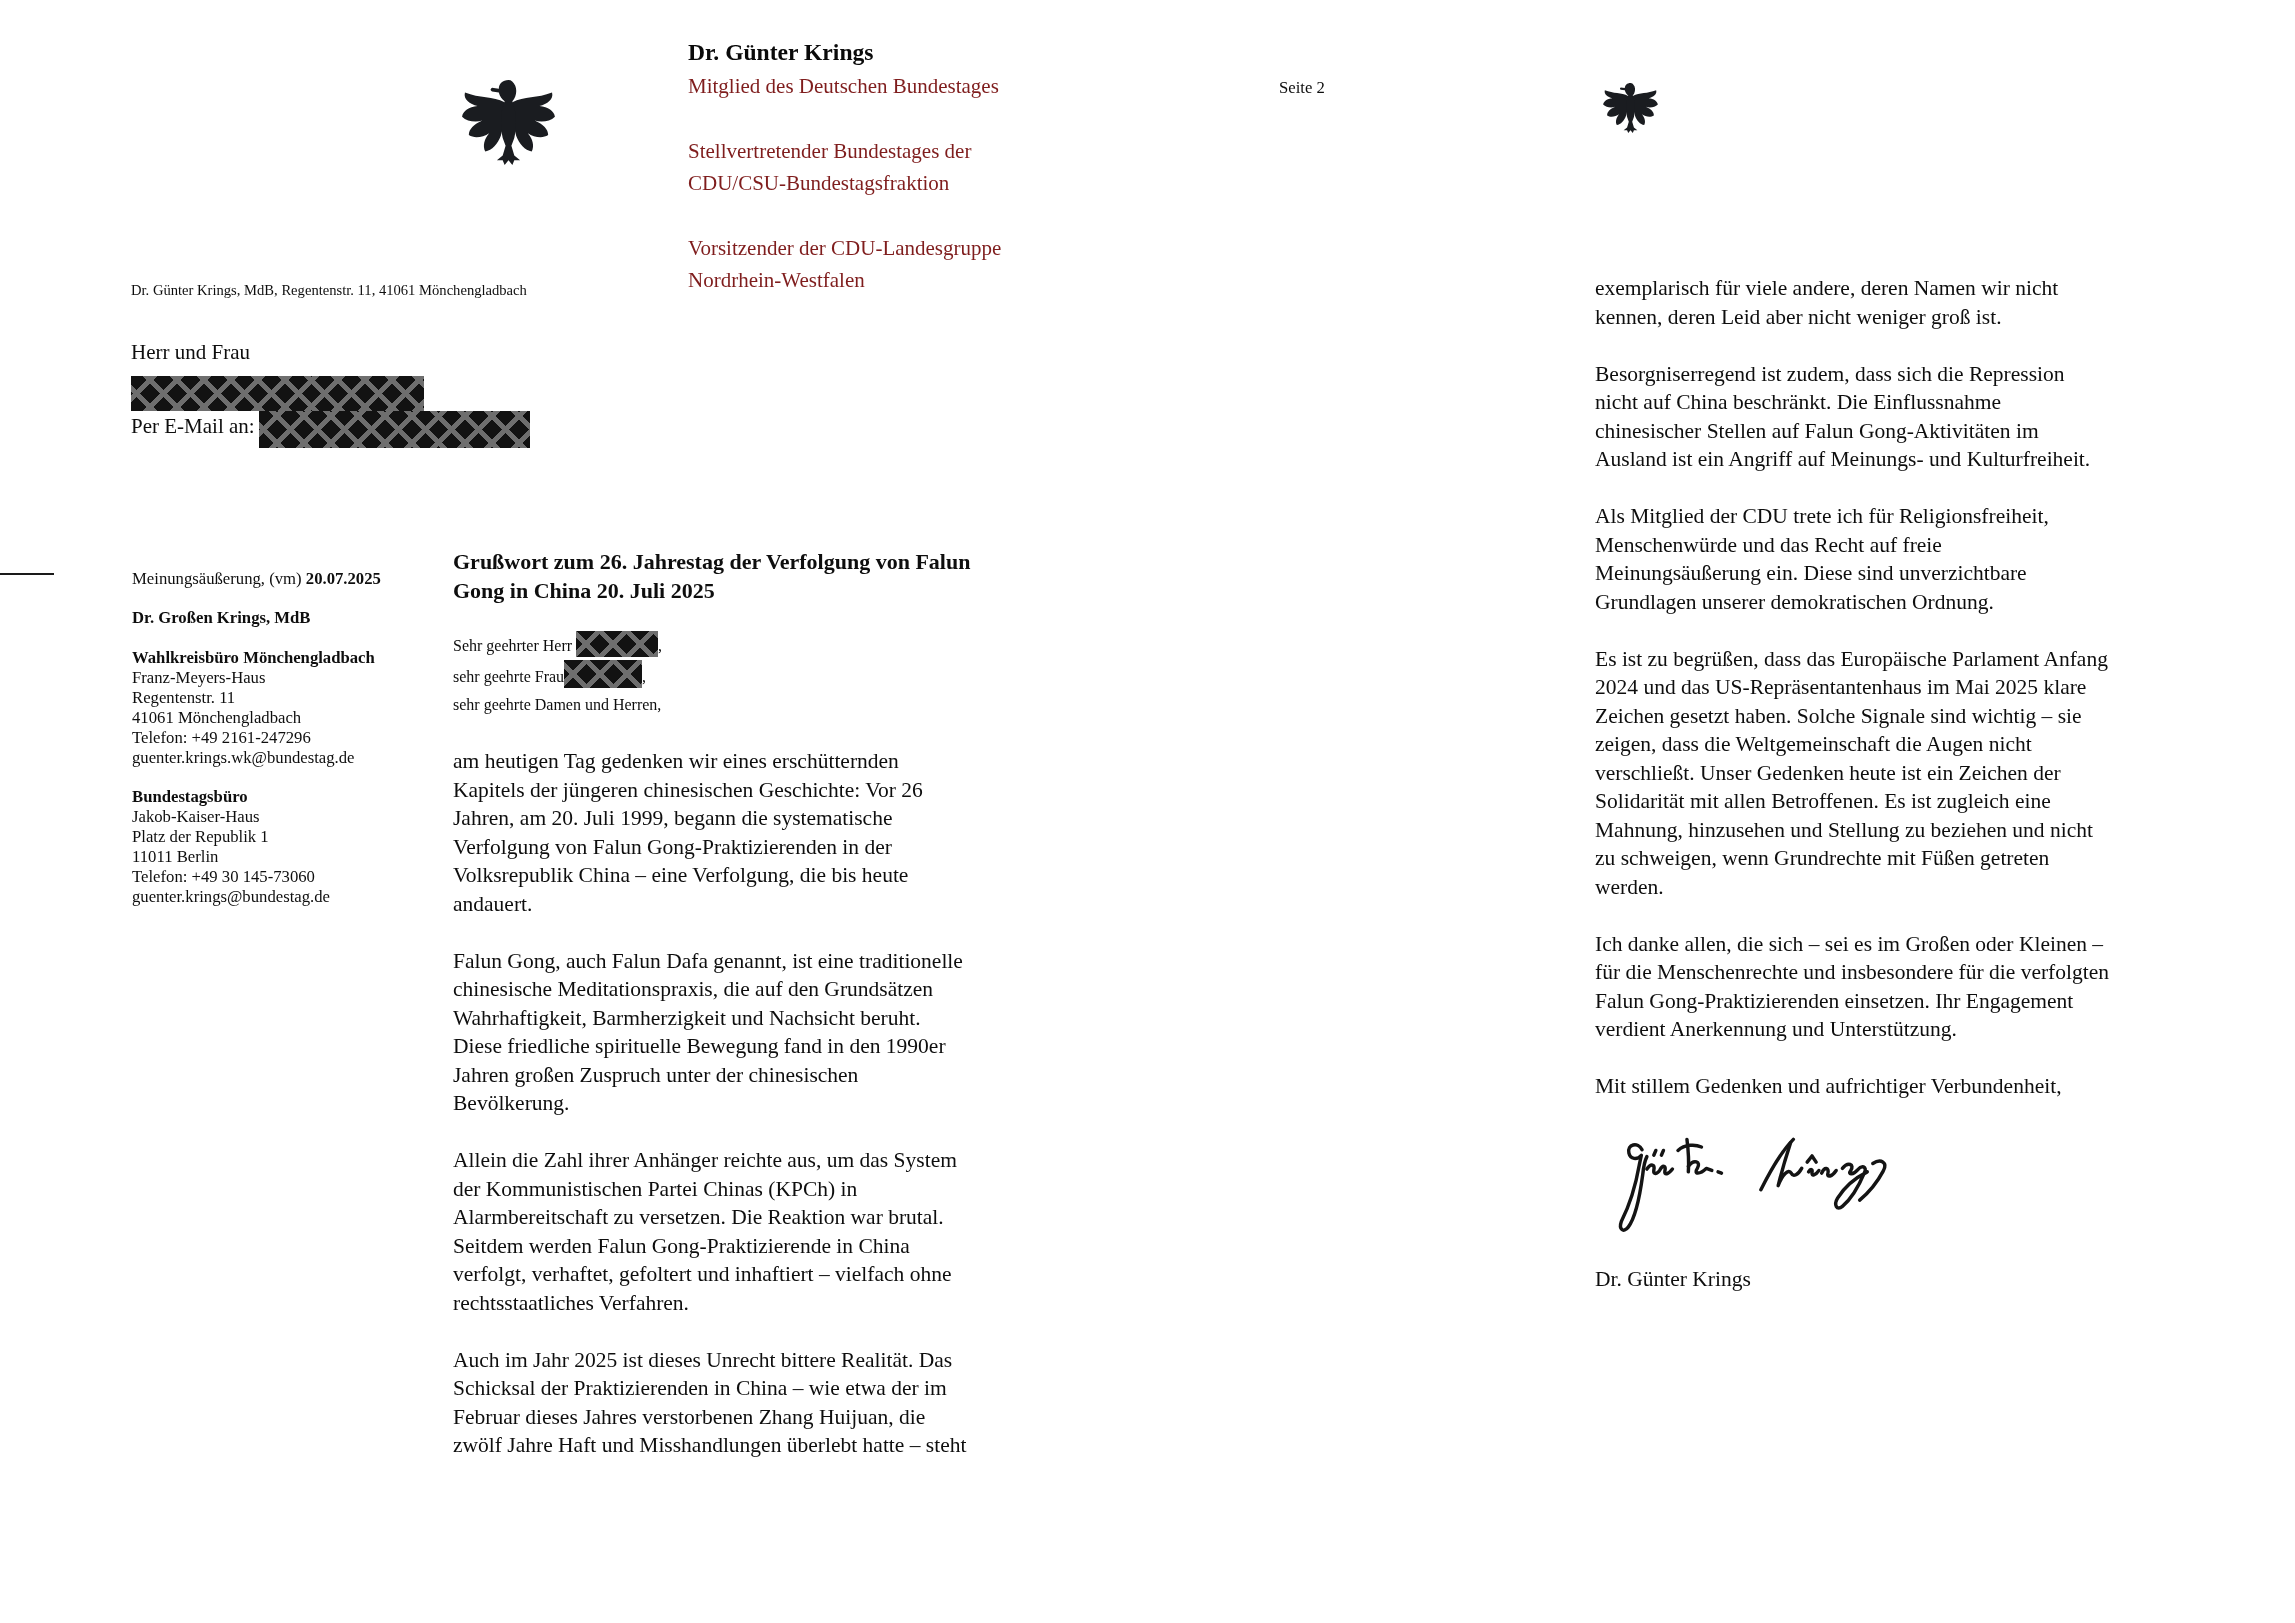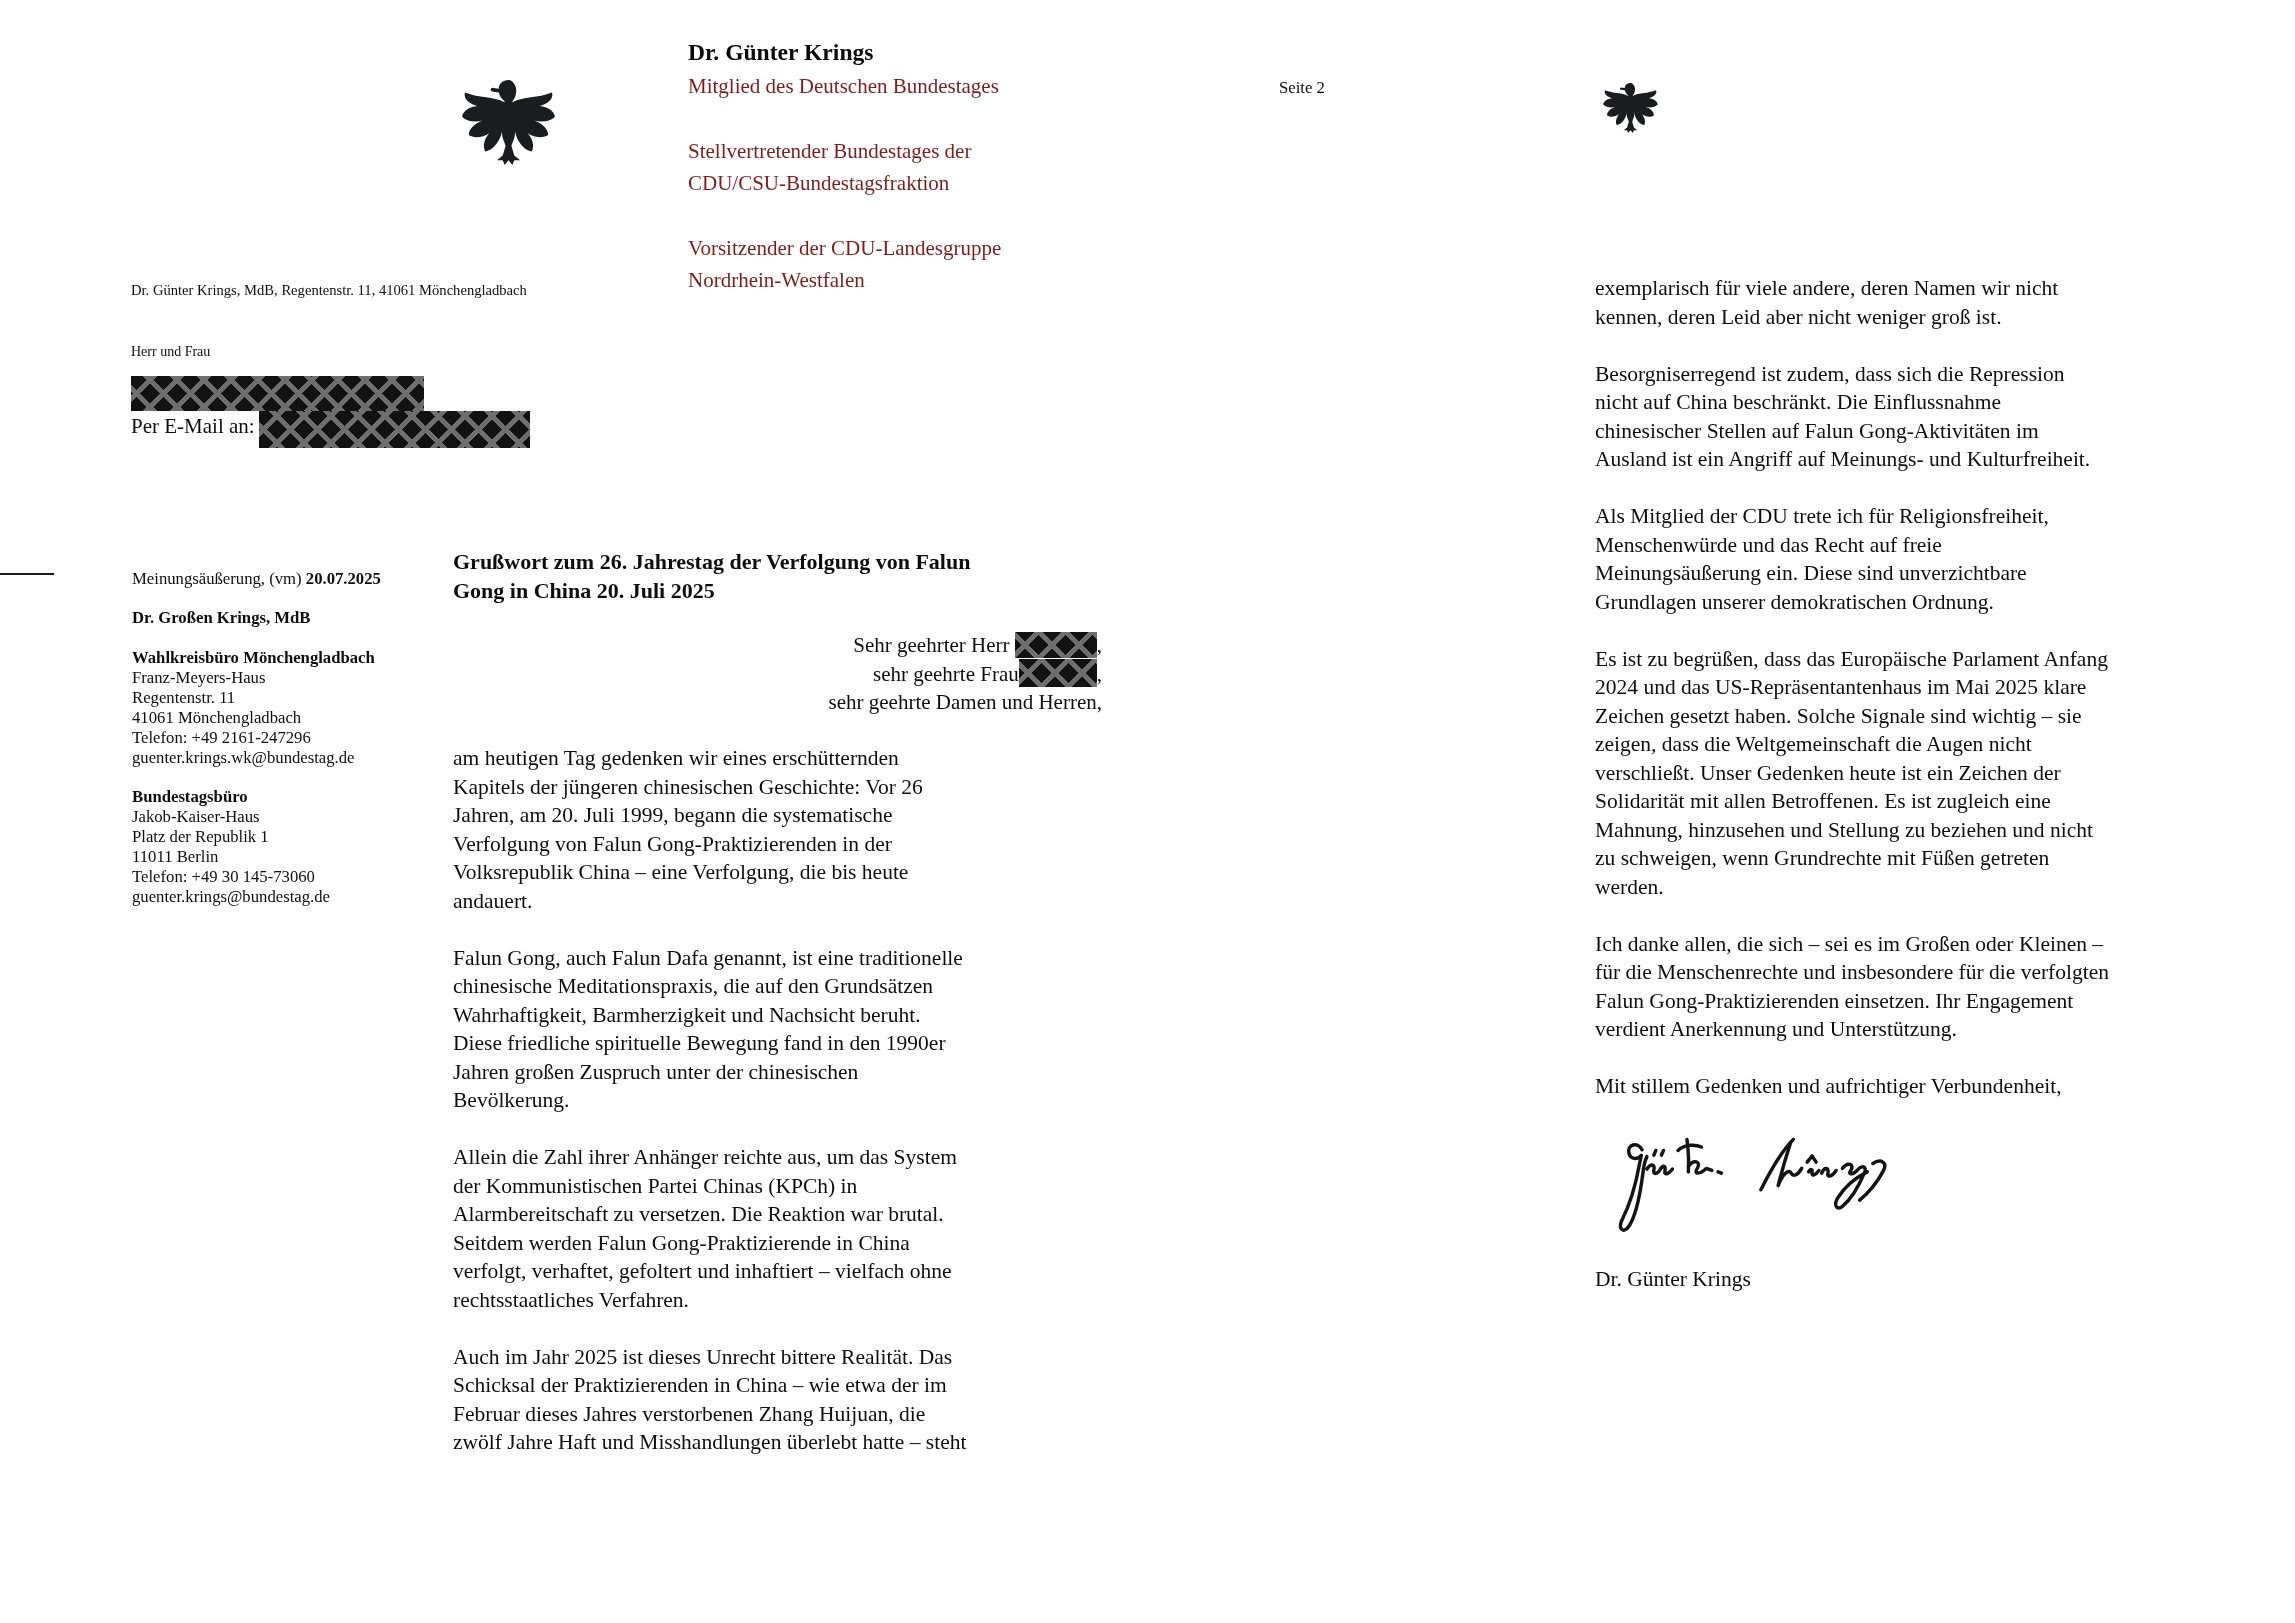"Herr und Frau" .r-line1 { font-size: 14px -> 21px }
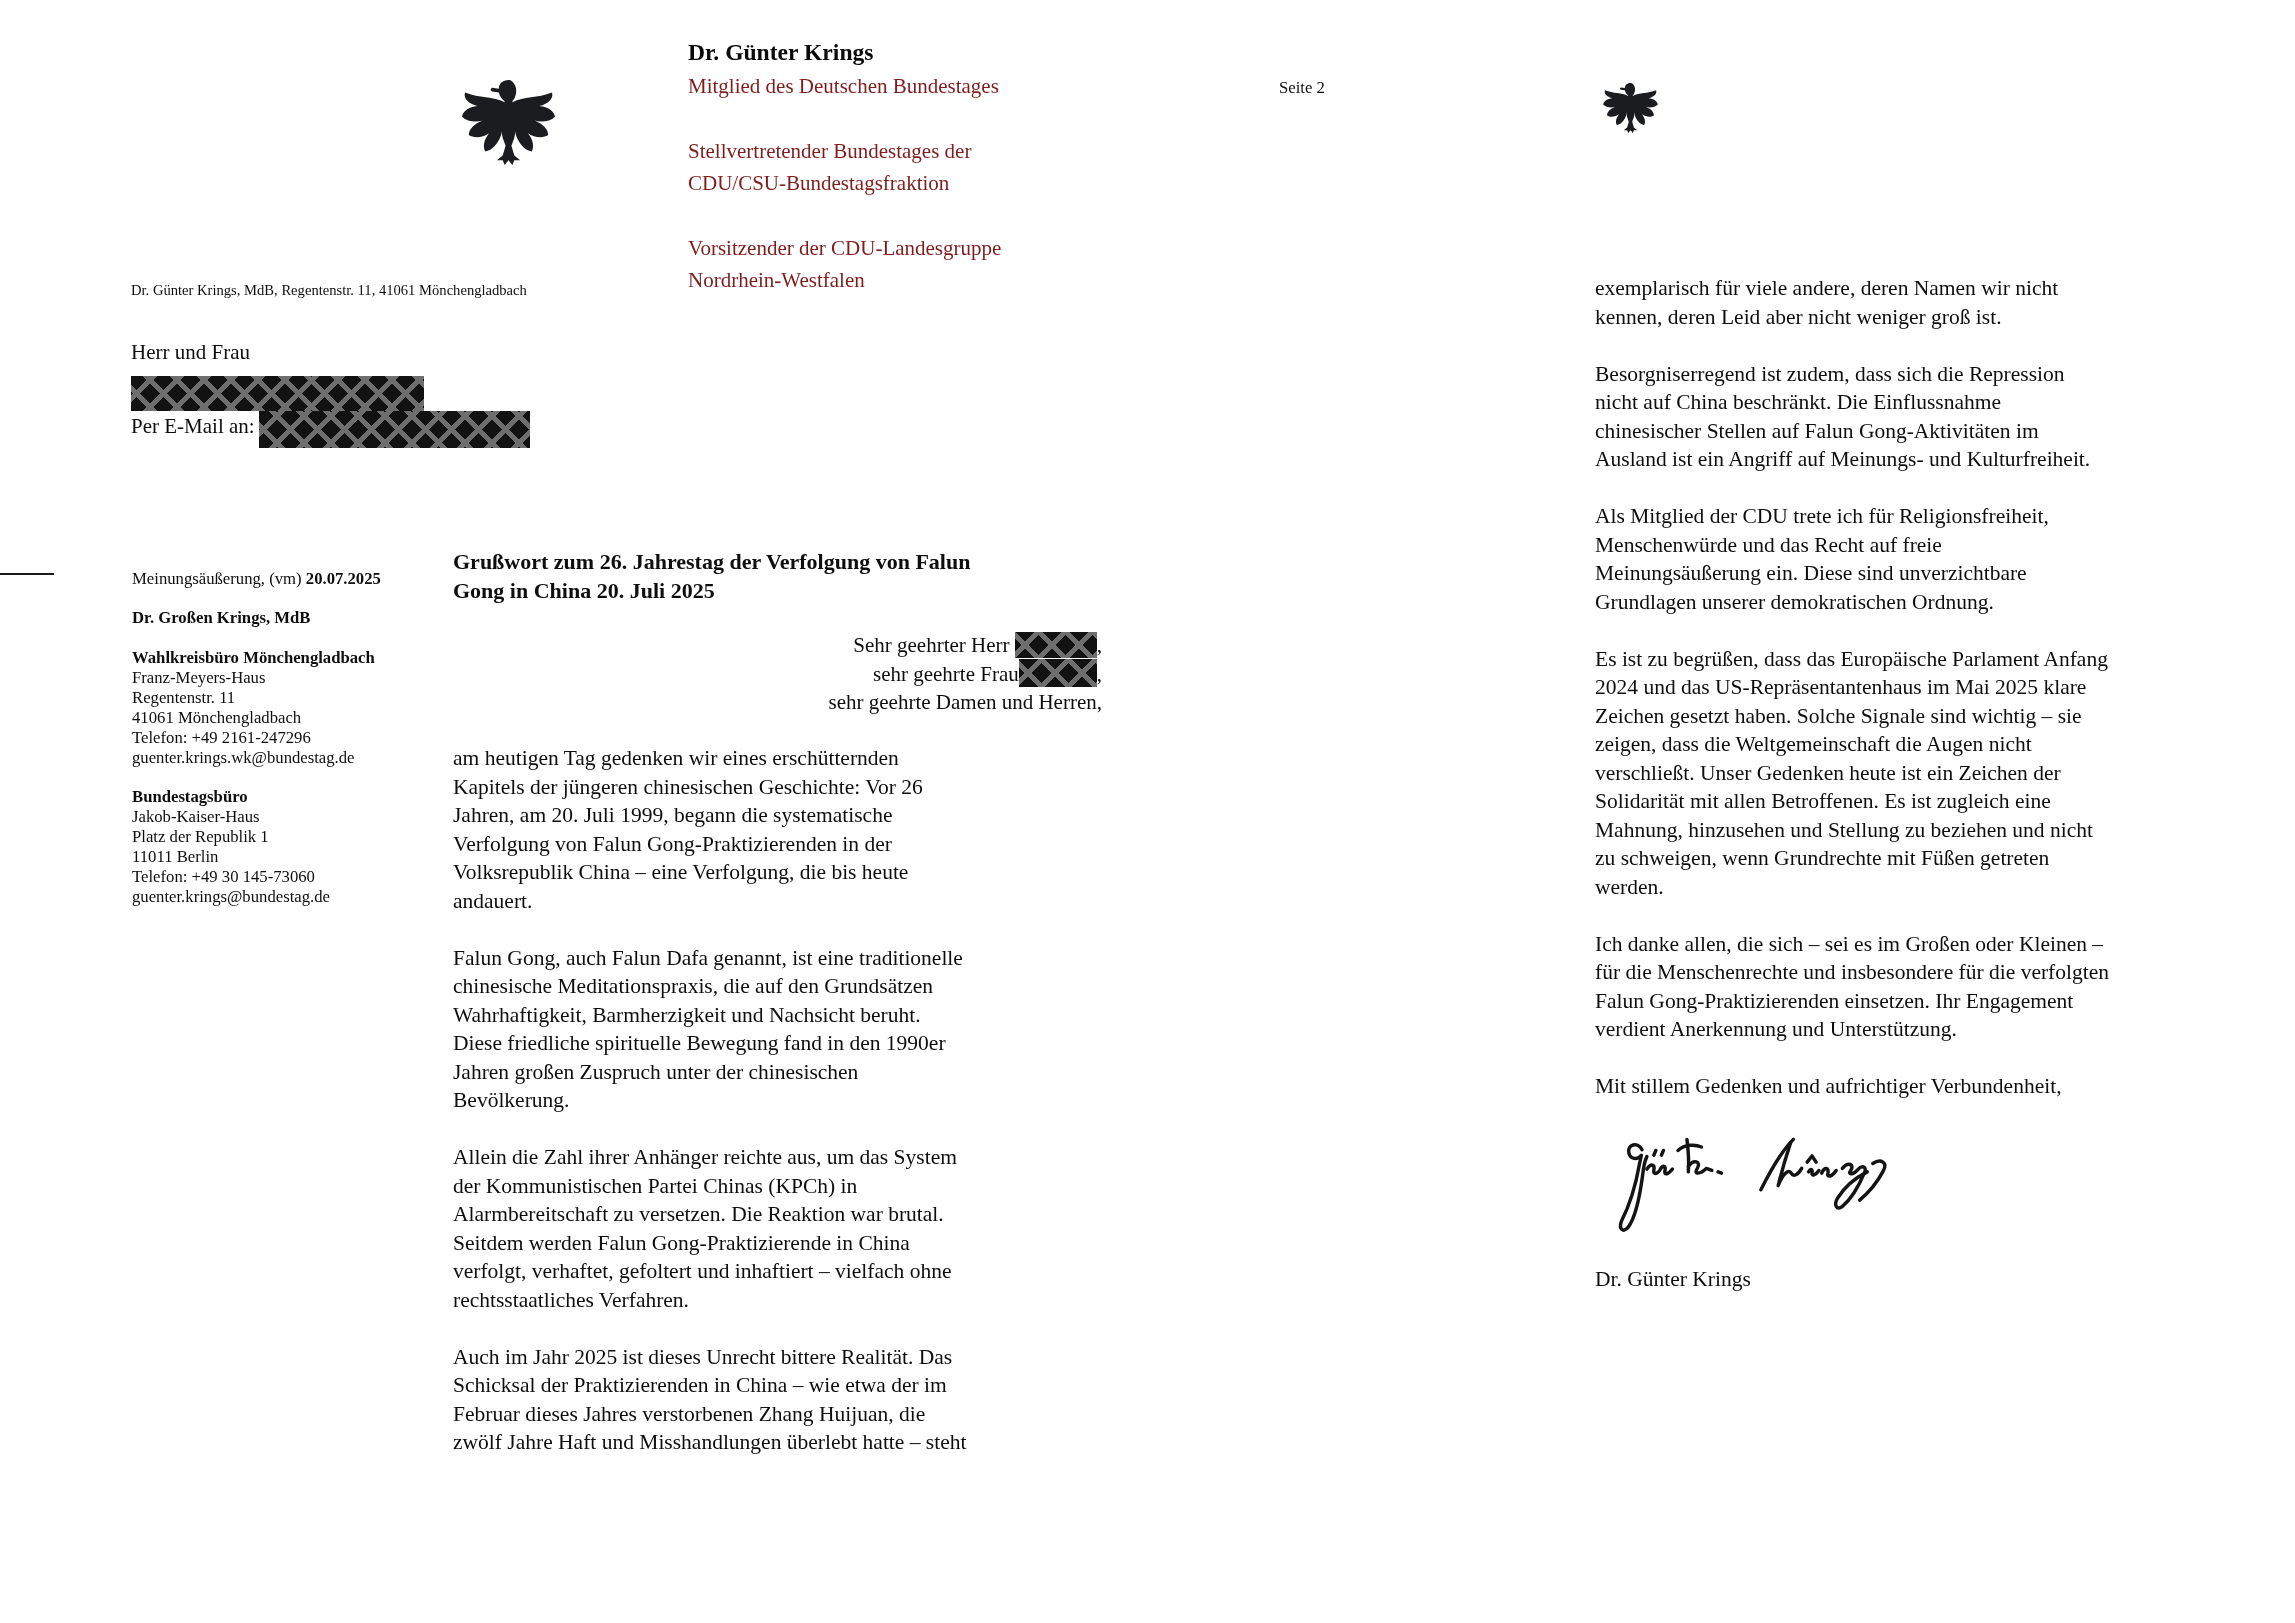"Sehr geehrter Herr ," .sal-line { font-size: 21px -> 16px; text-align: right -> none }
